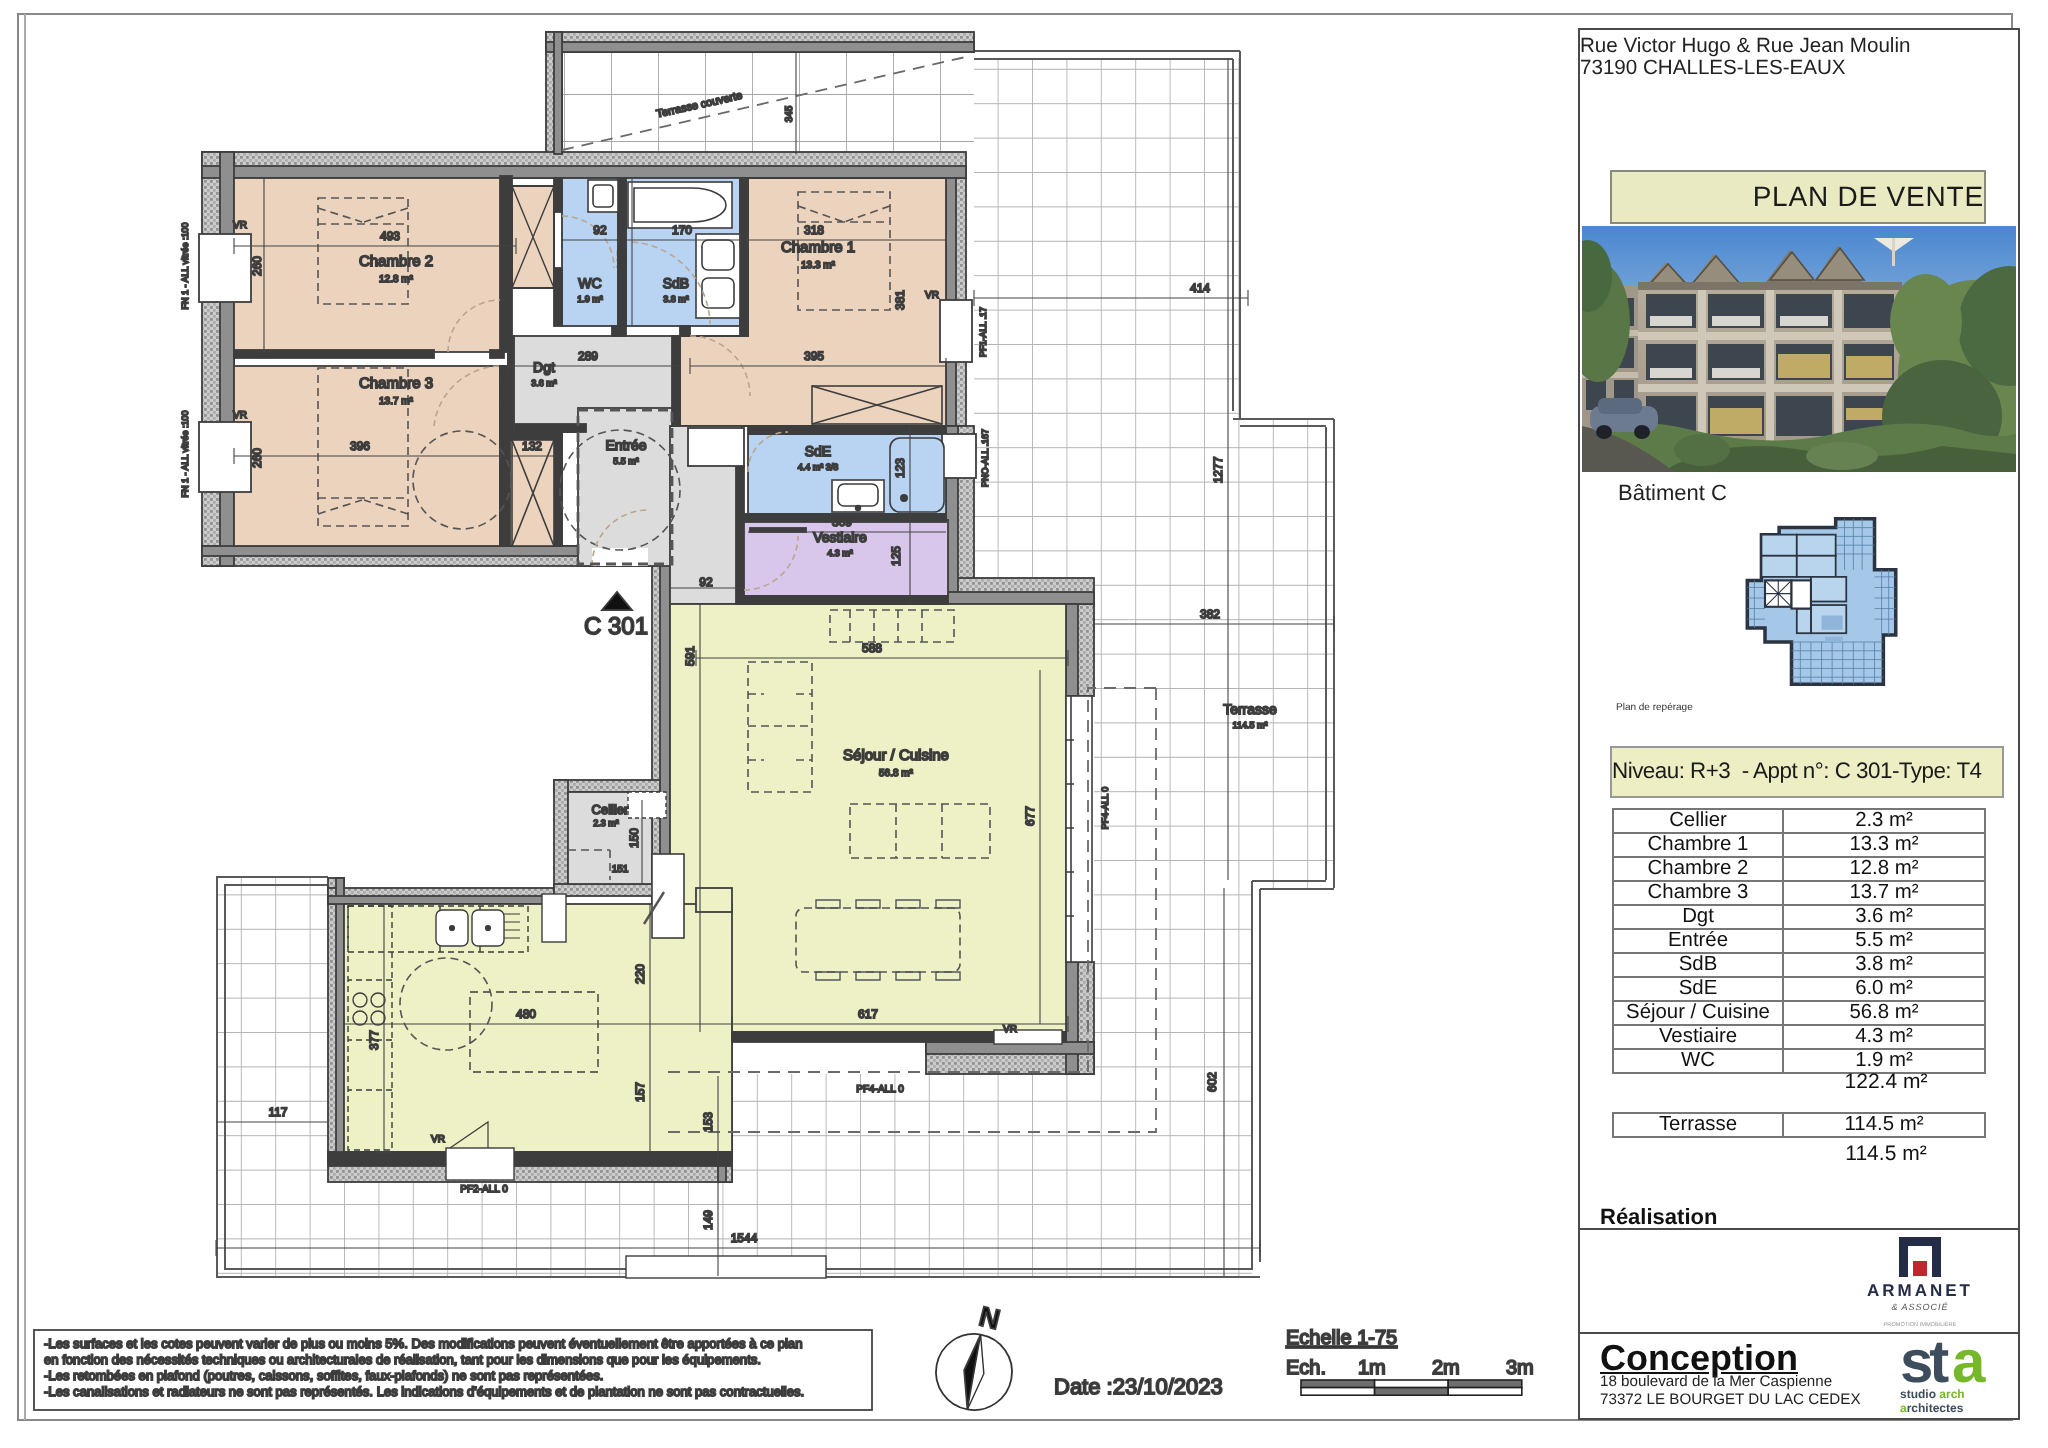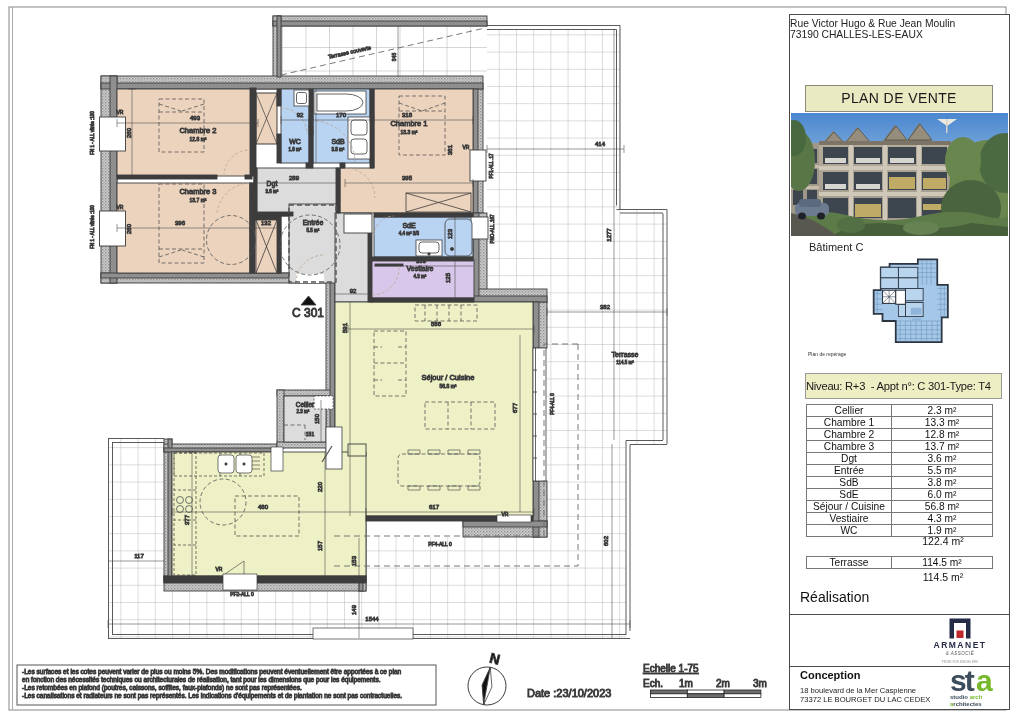"PLAN DE VENTE" div.abs { text-align: center -> right }
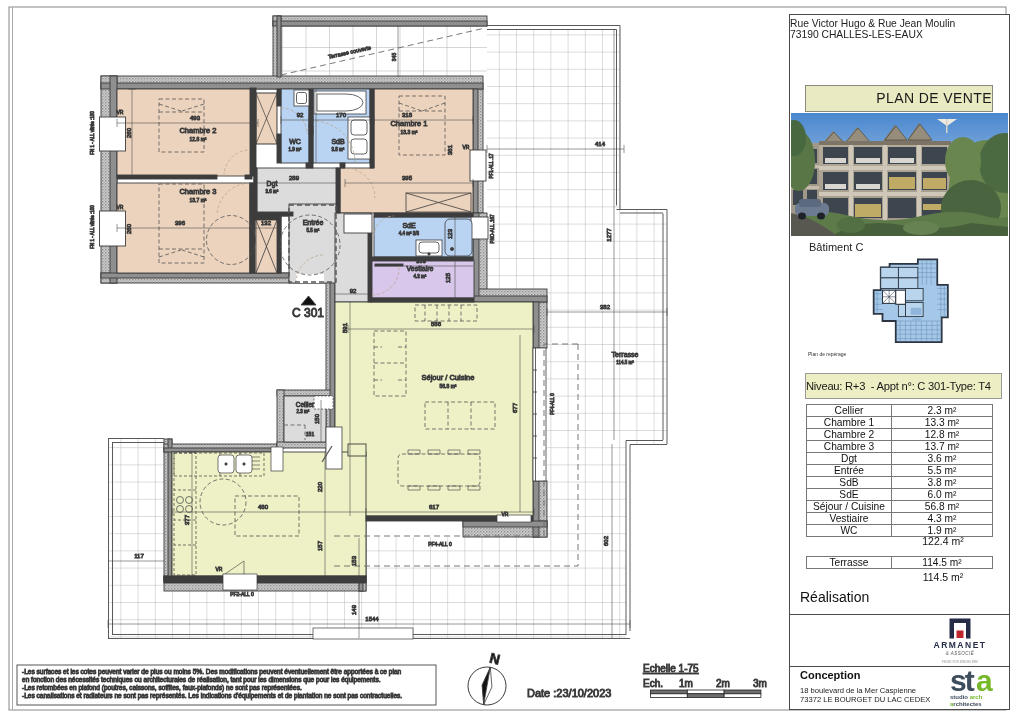"Réalisation" div.abs { font-size: 14px -> 11px; font-weight: normal -> bold; top: 574px -> 588px }
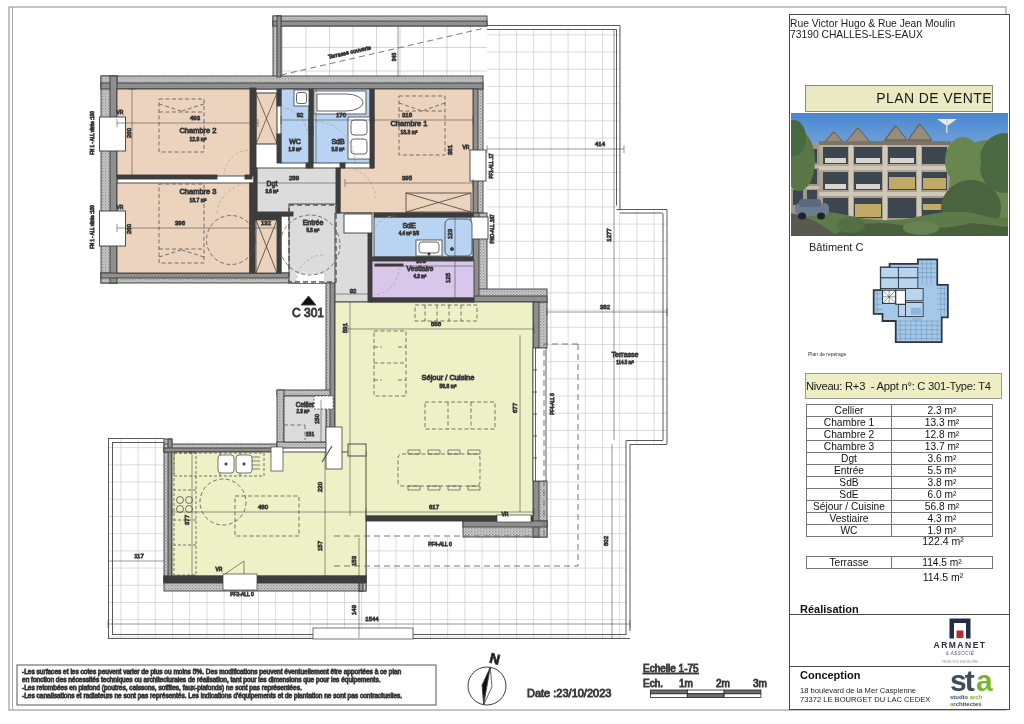"Conception" div.abs { font-size: 11px -> 18px; text-decoration: none -> underline }
